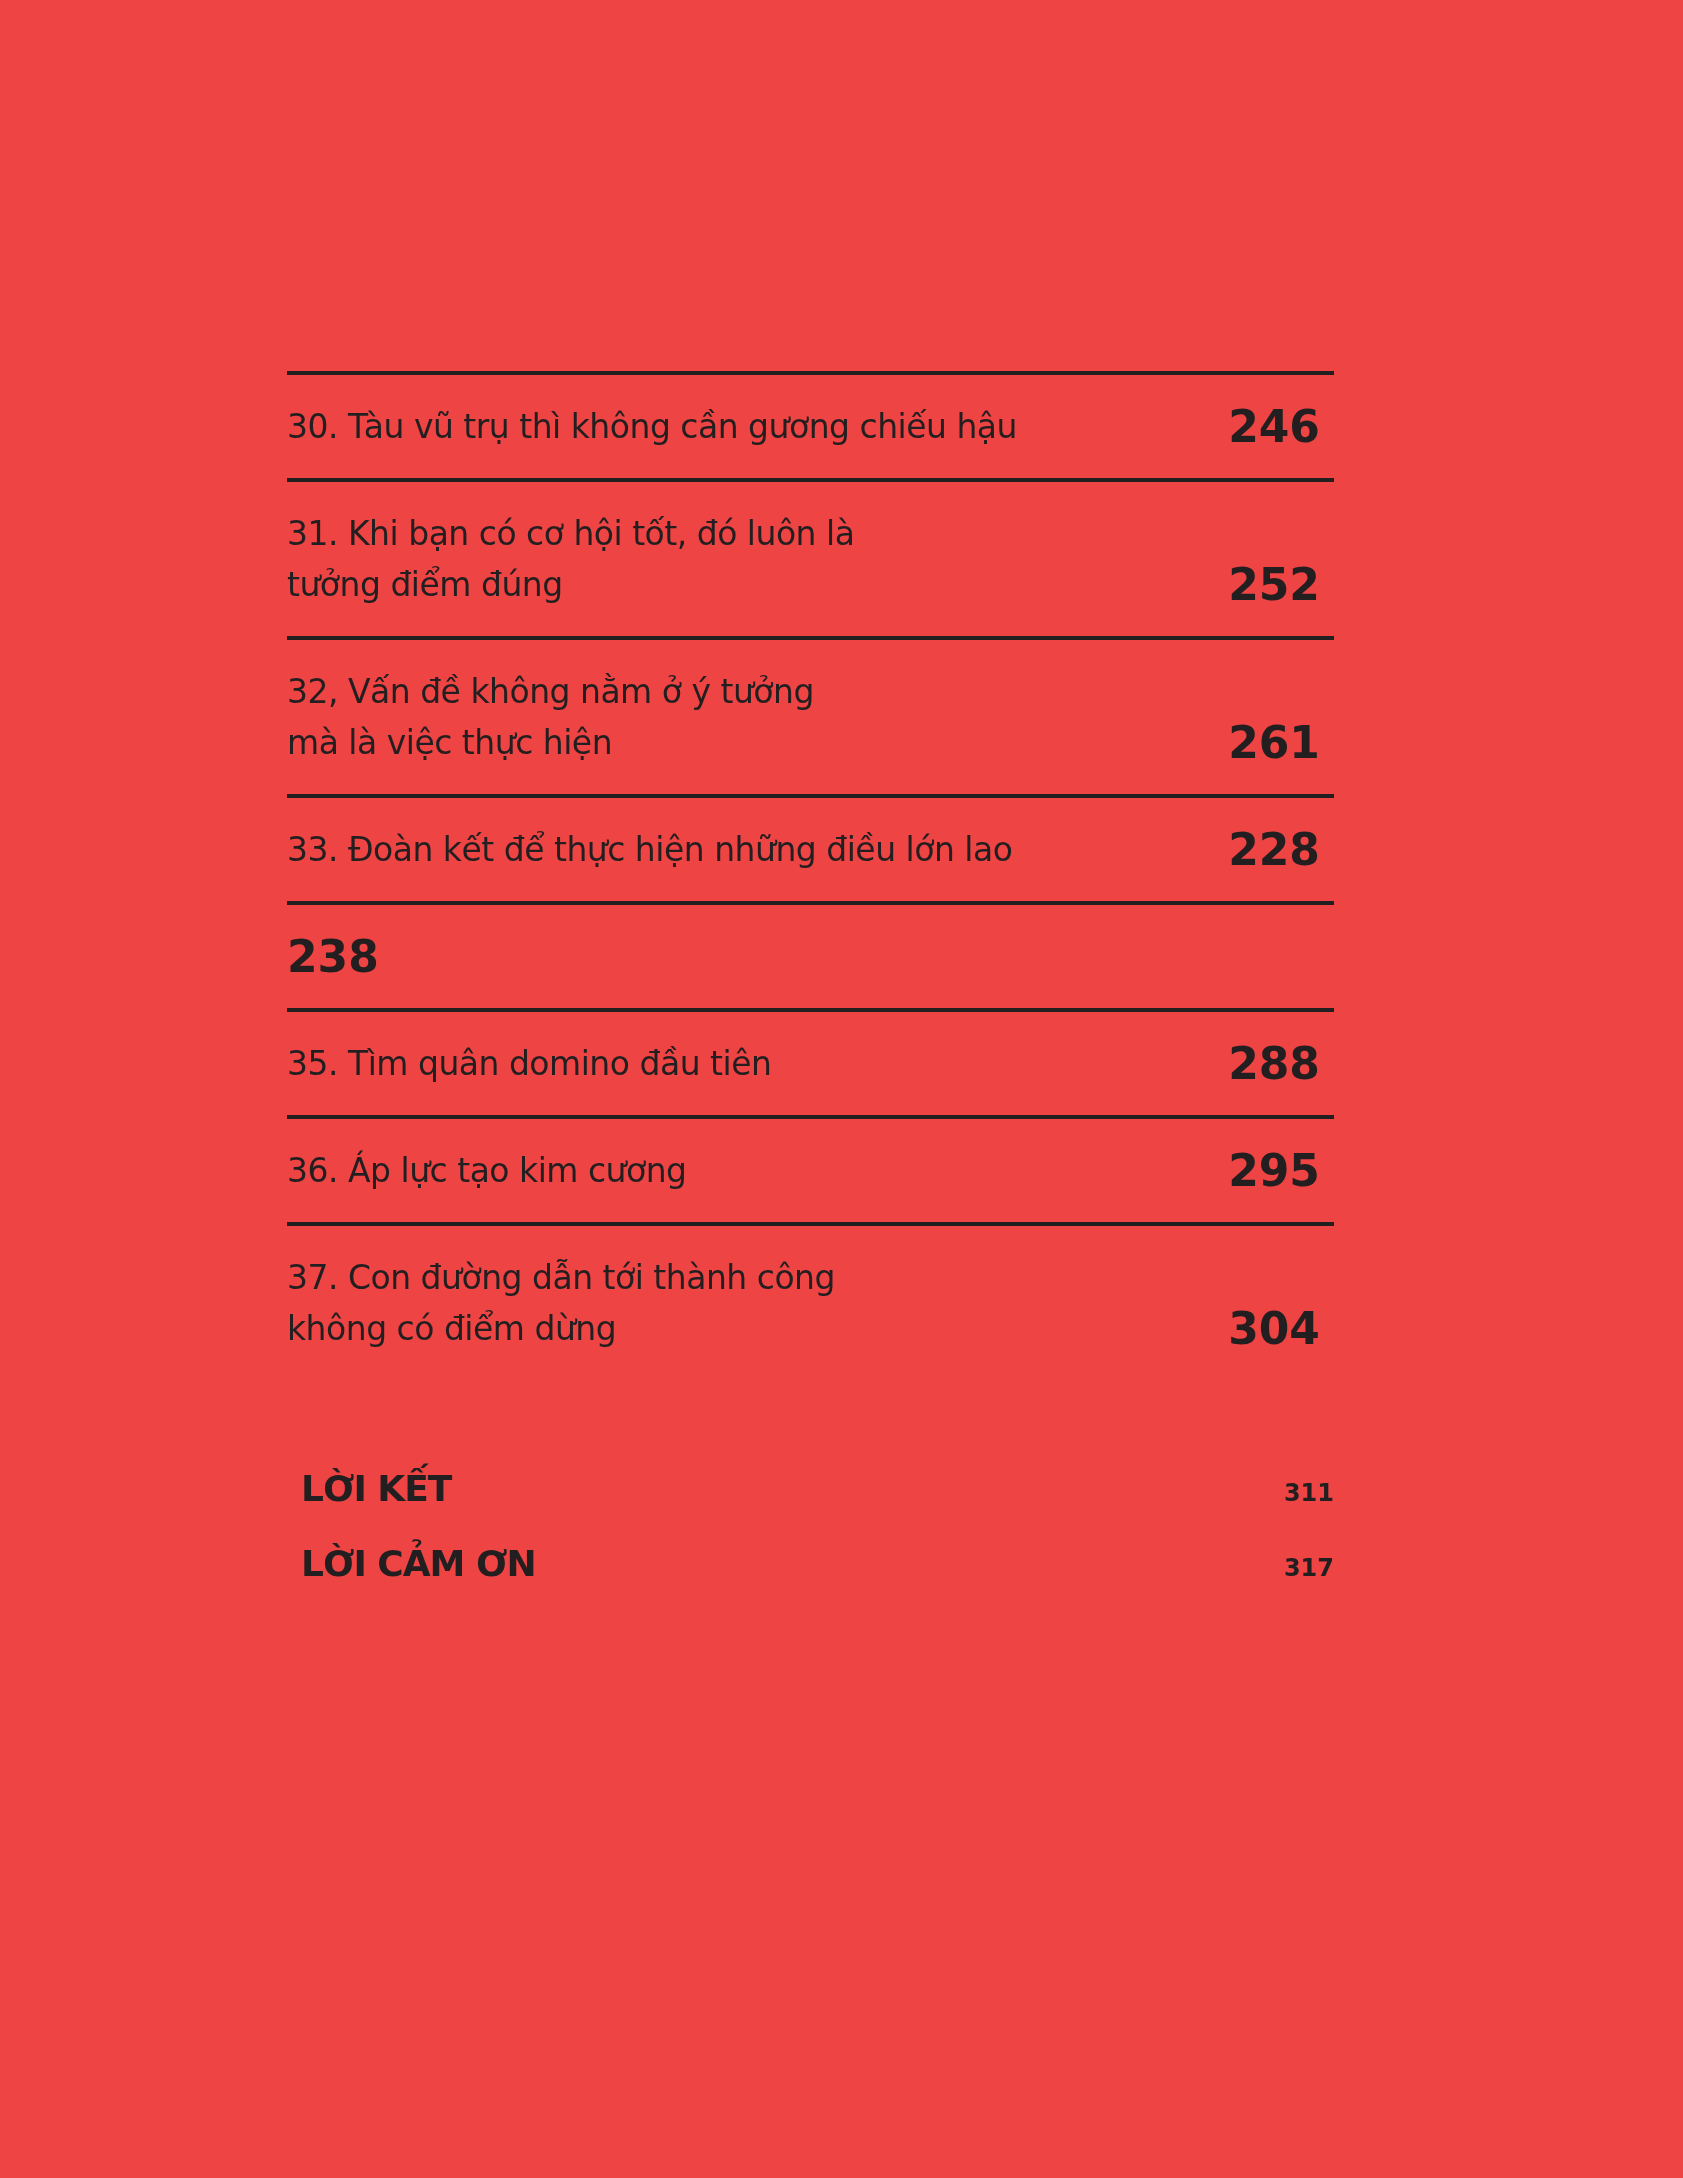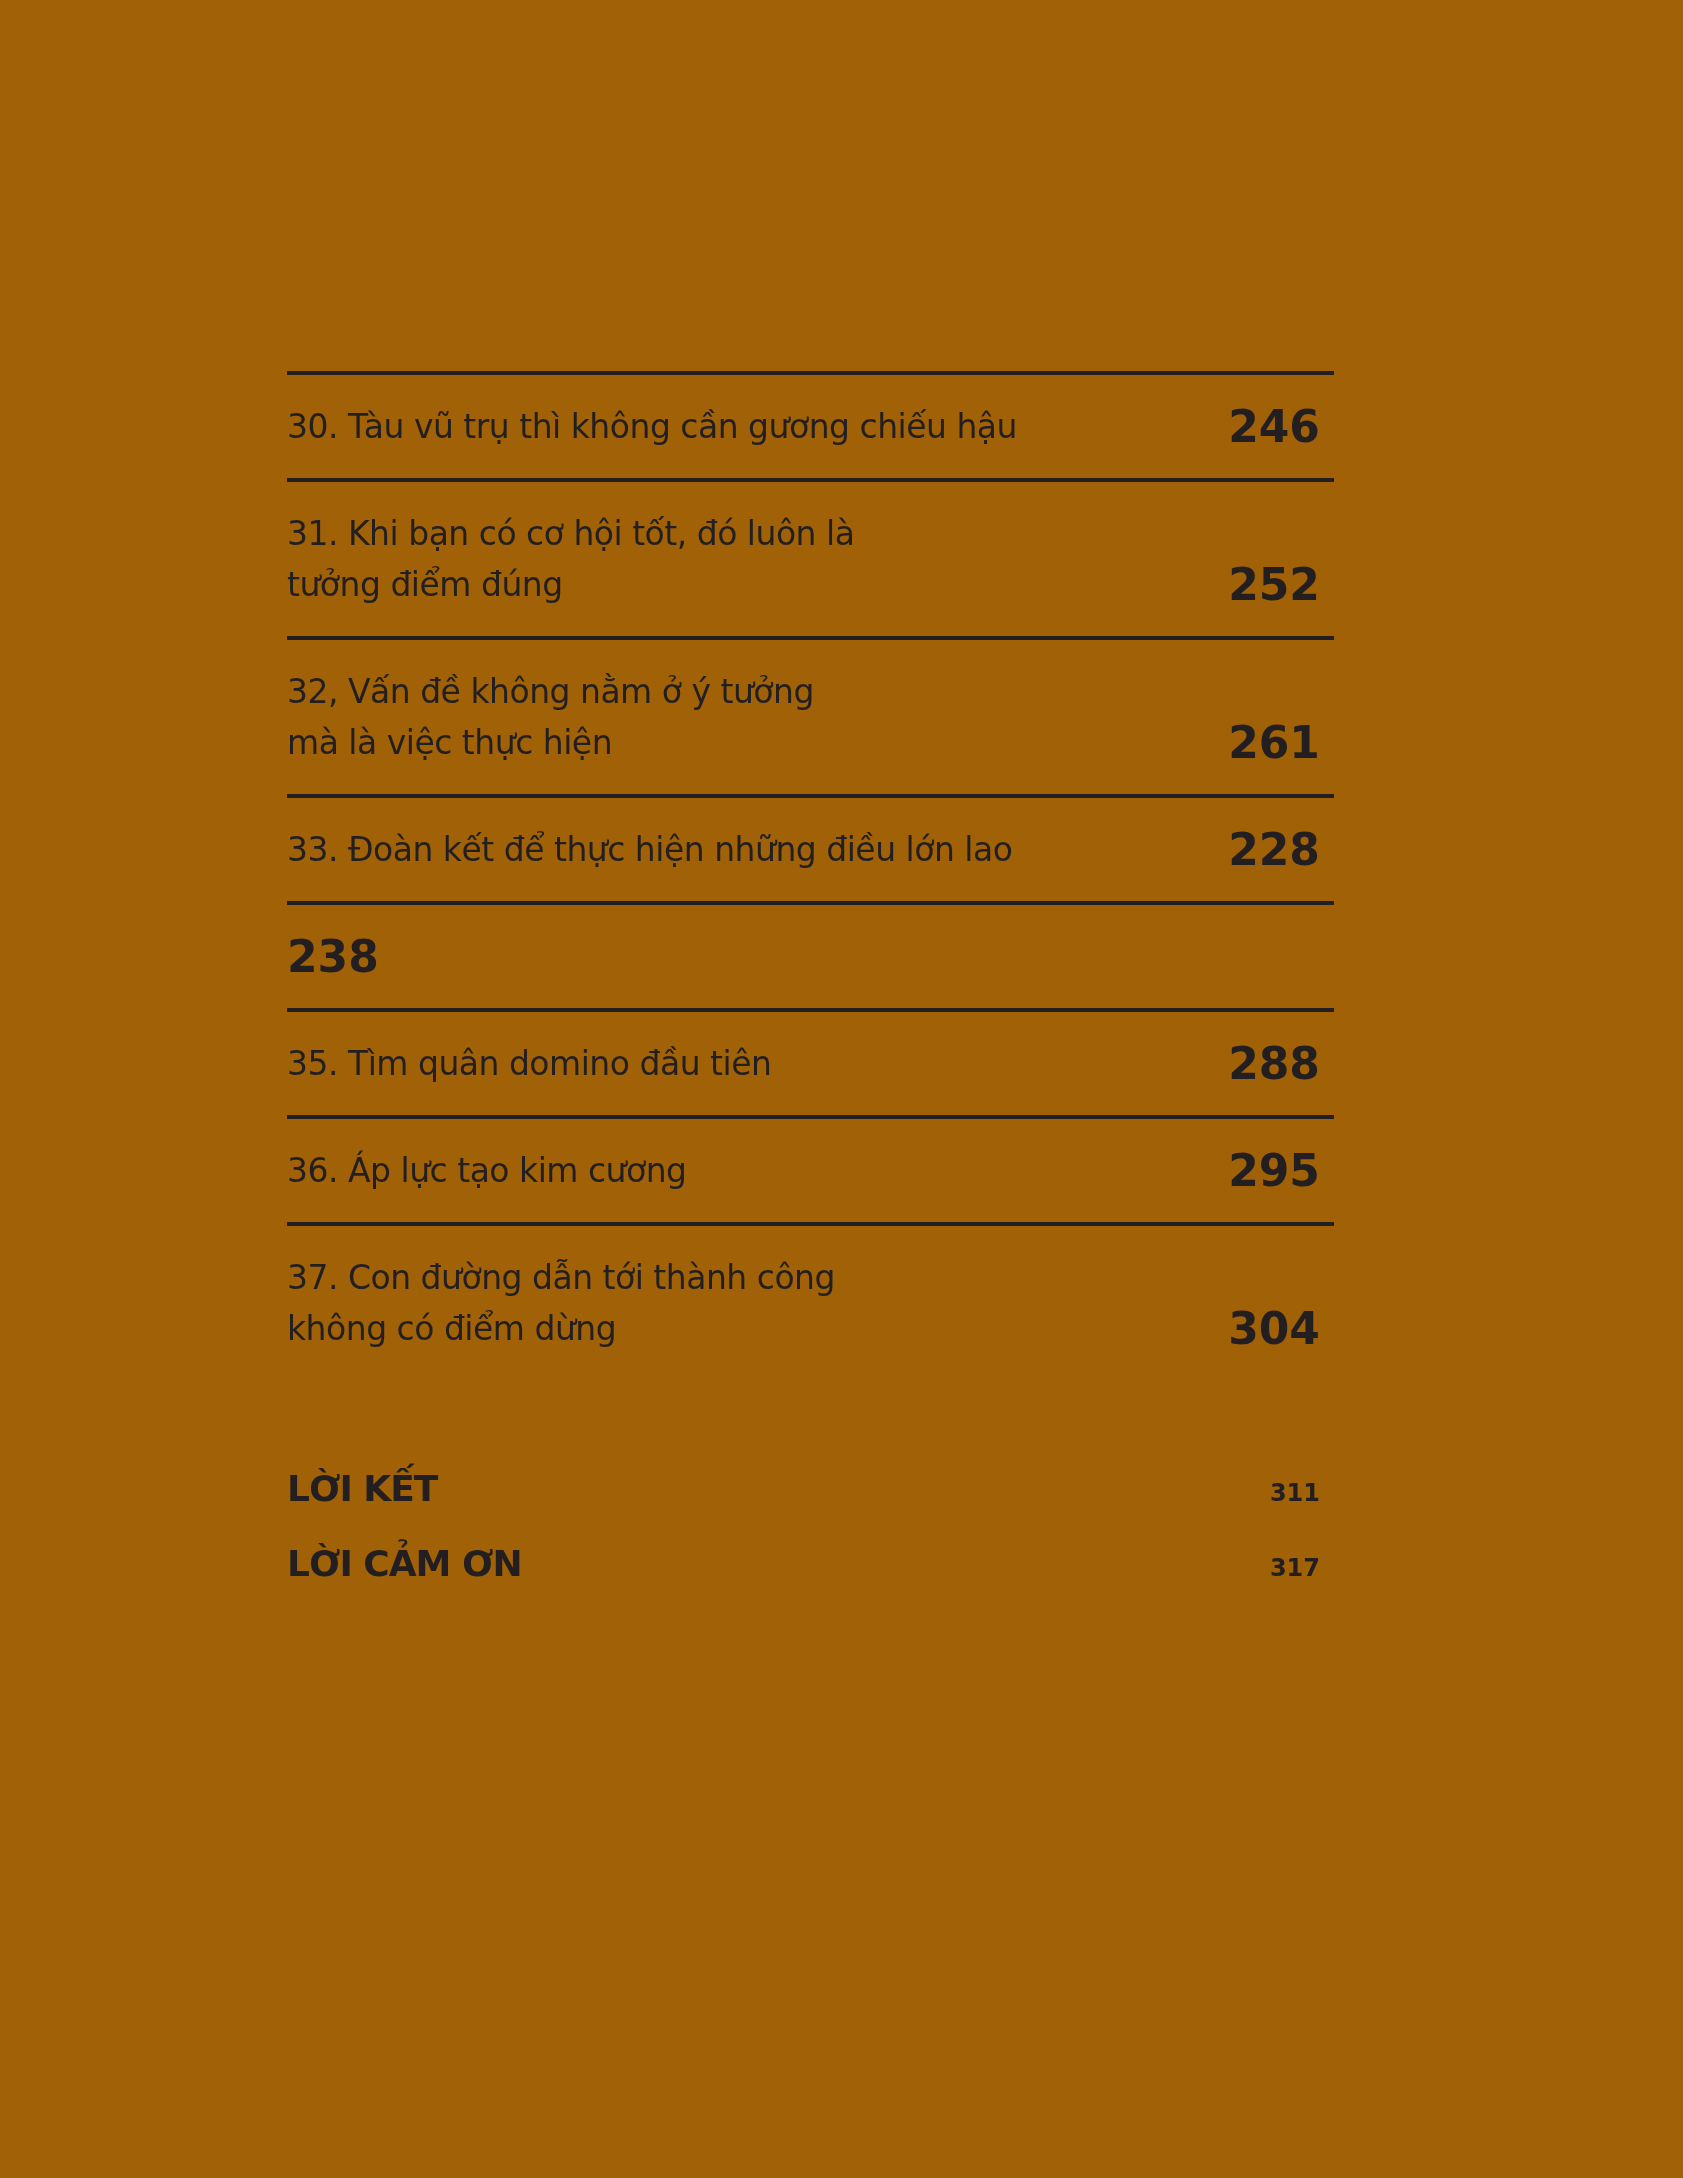"30. Tàu vũ trụ thì" .page { background: #a16207 -> #ef4444 }
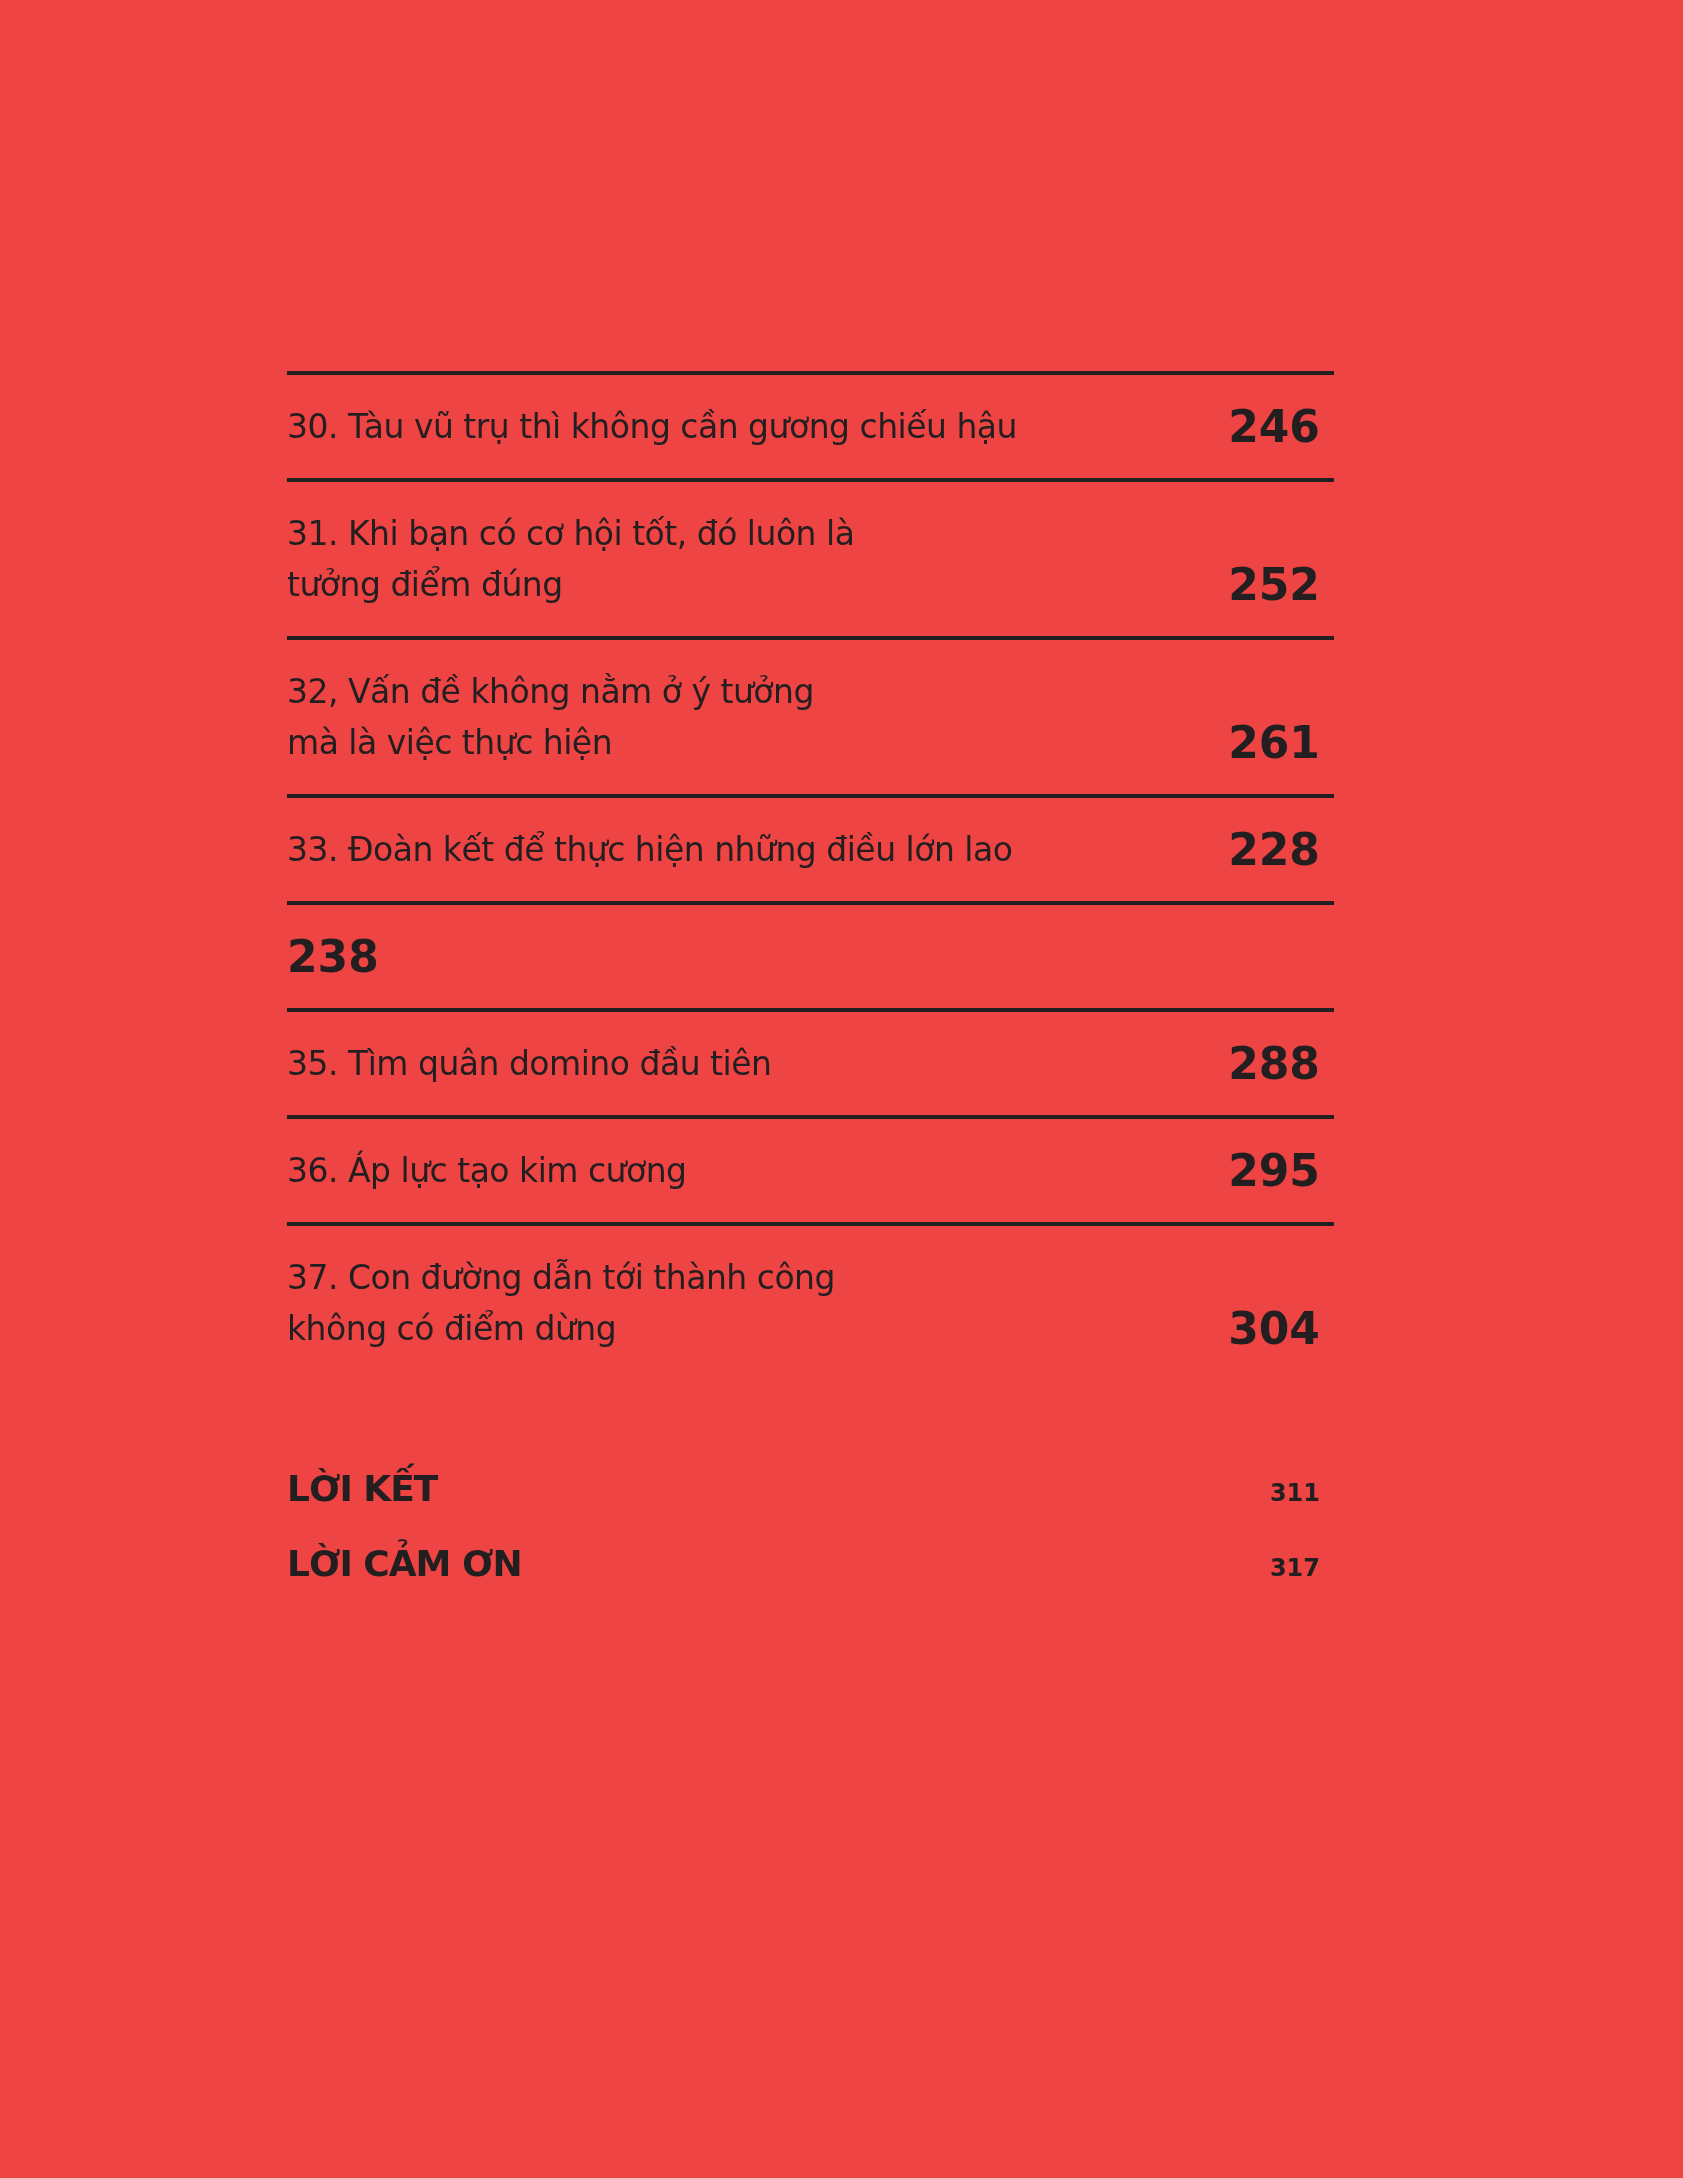"LỜI KẾT" .closing { left: 287px -> 301px }
